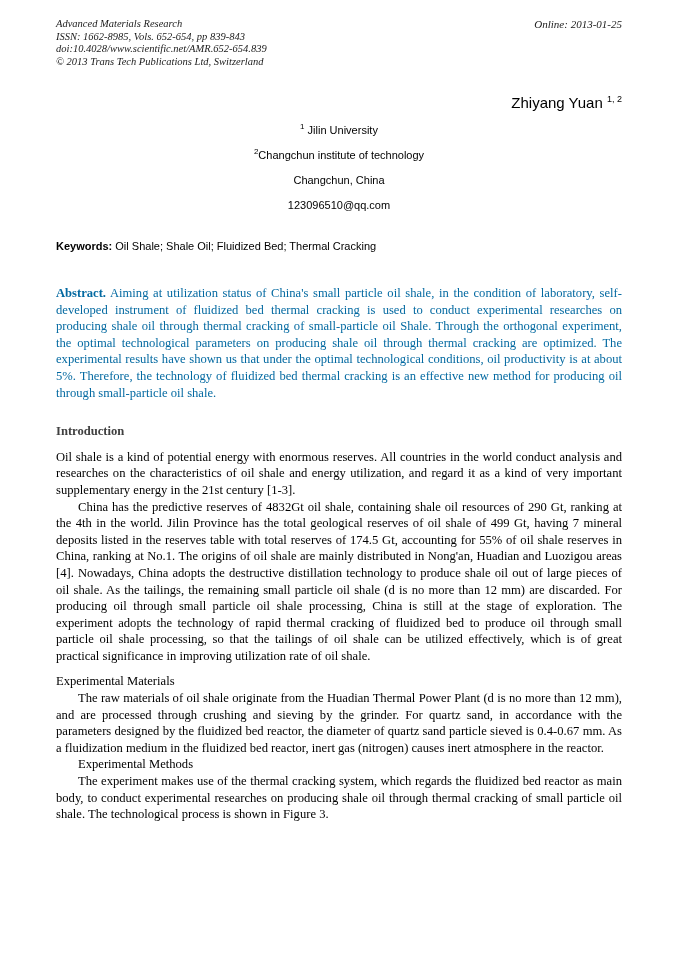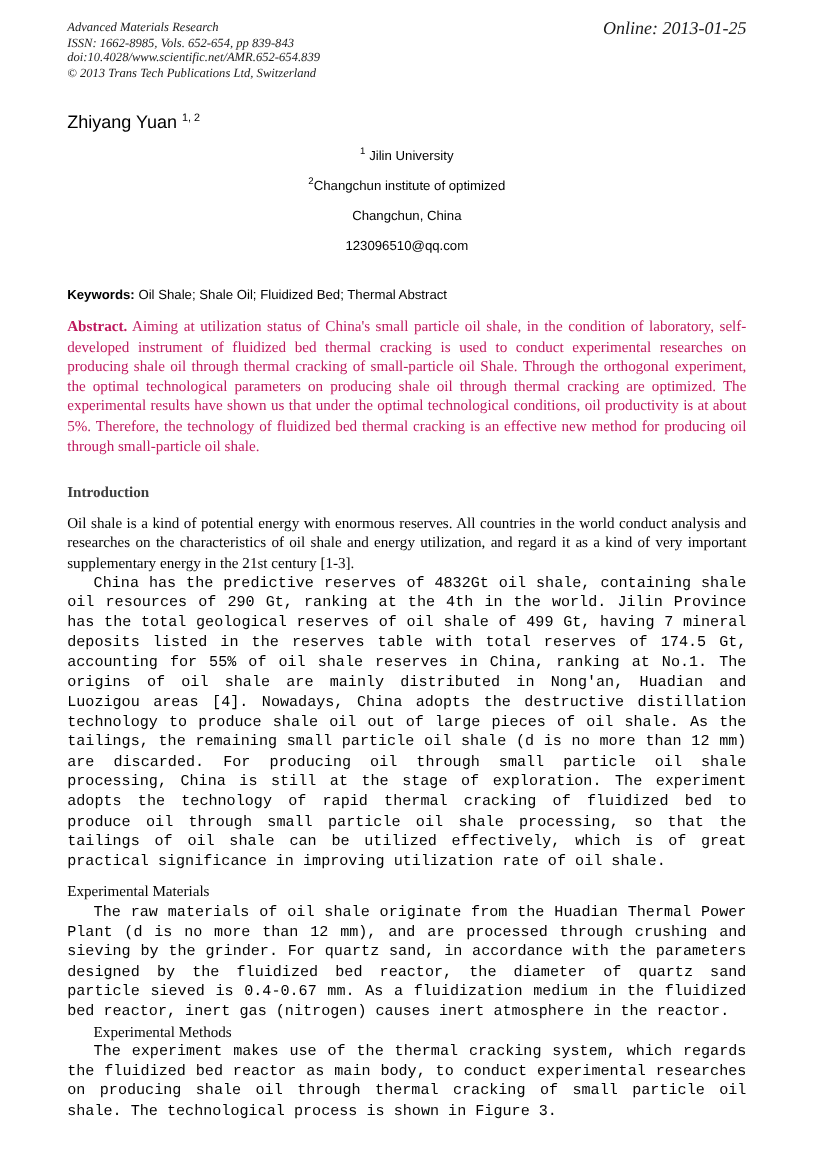"Online: 2013-01-25" .journal-header .online-date { font-size: 15px -> 11px }
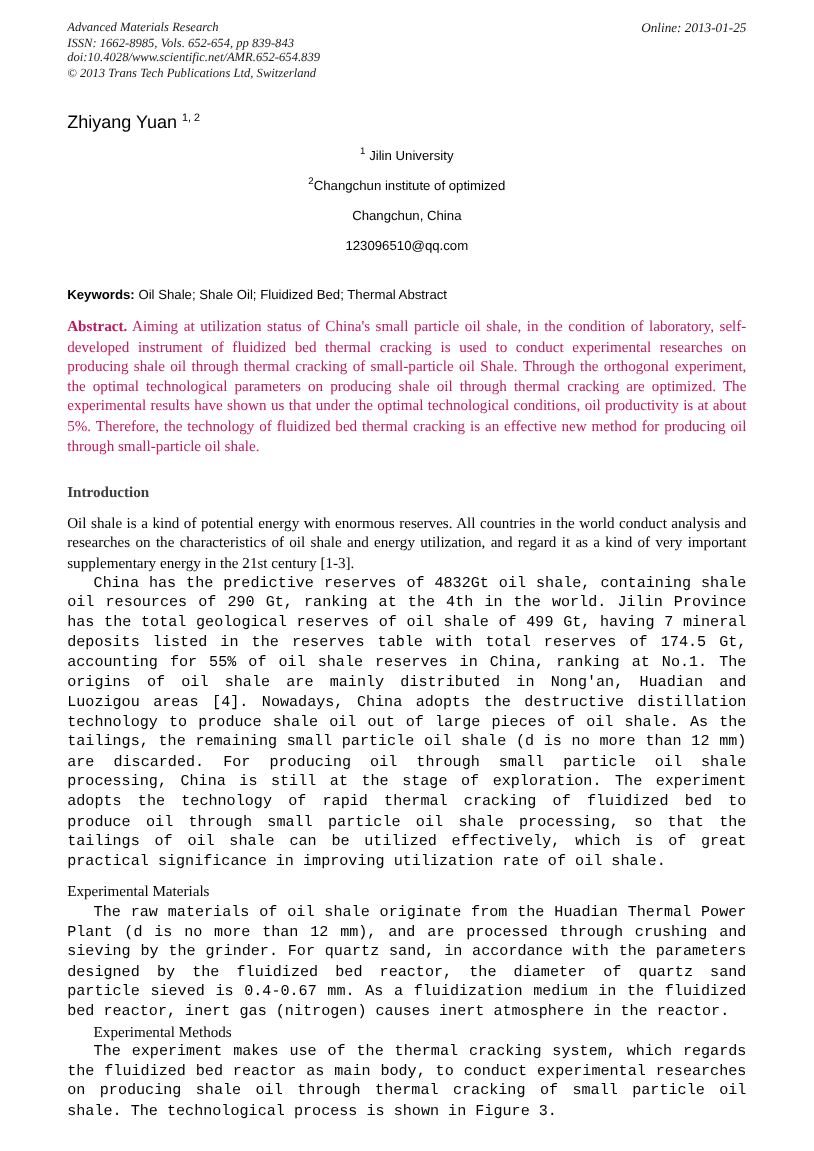"Zhiyang Yuan 1, 2" .author { text-align: left -> right }
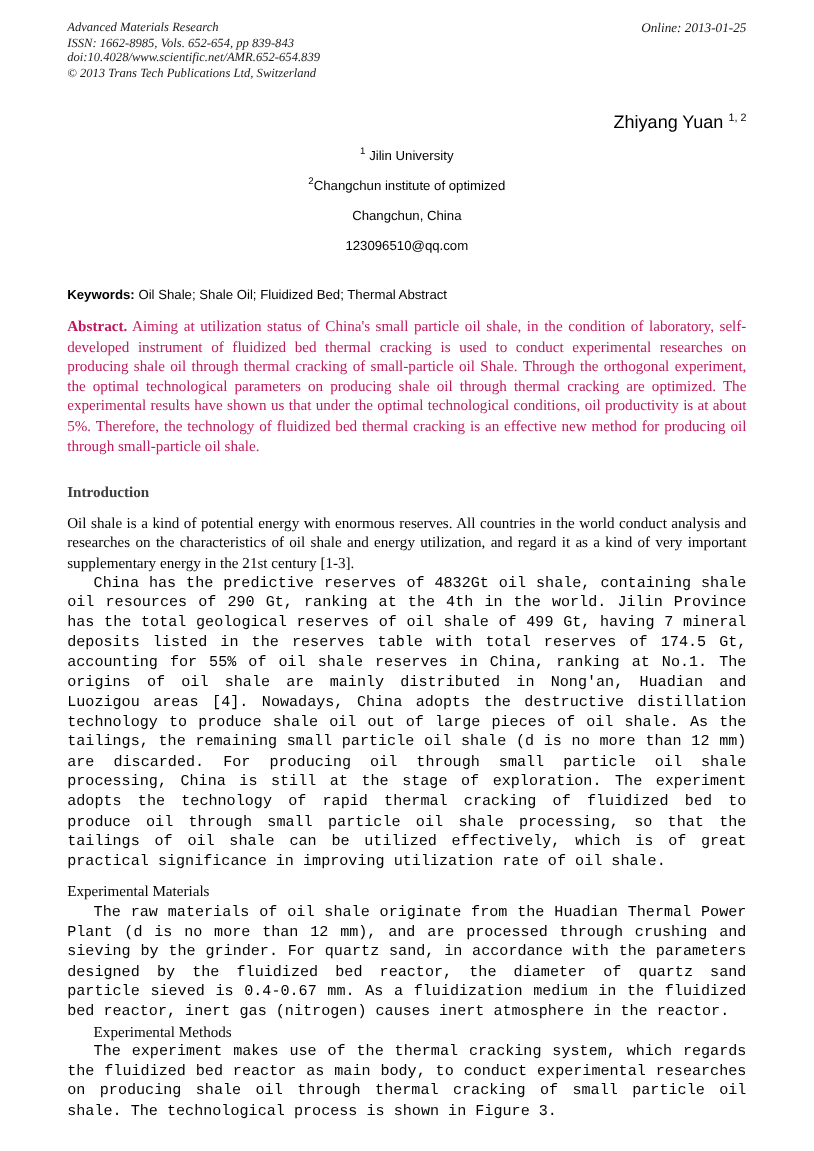"Changchun institute of optimized" span { text: optimized -> technology }
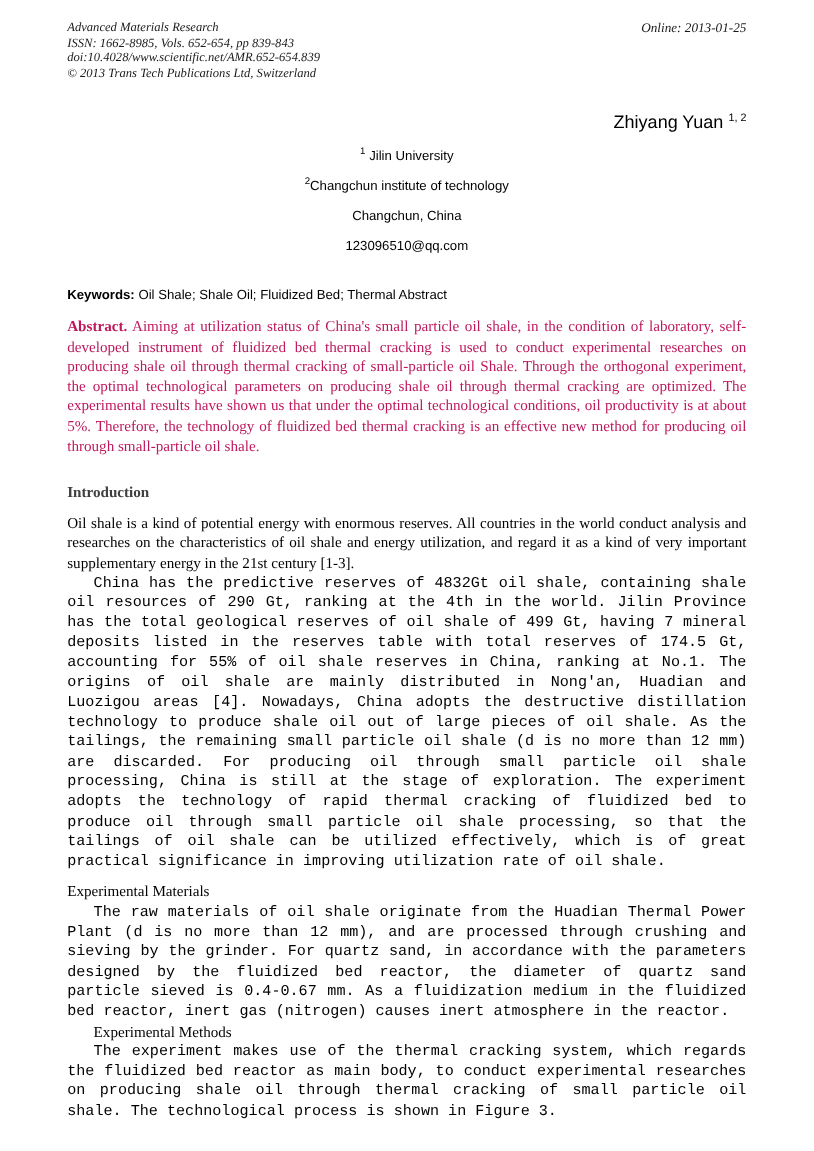"Oil Shale; Shale Oil; Fluidized" span { text: Abstract -> Cracking }
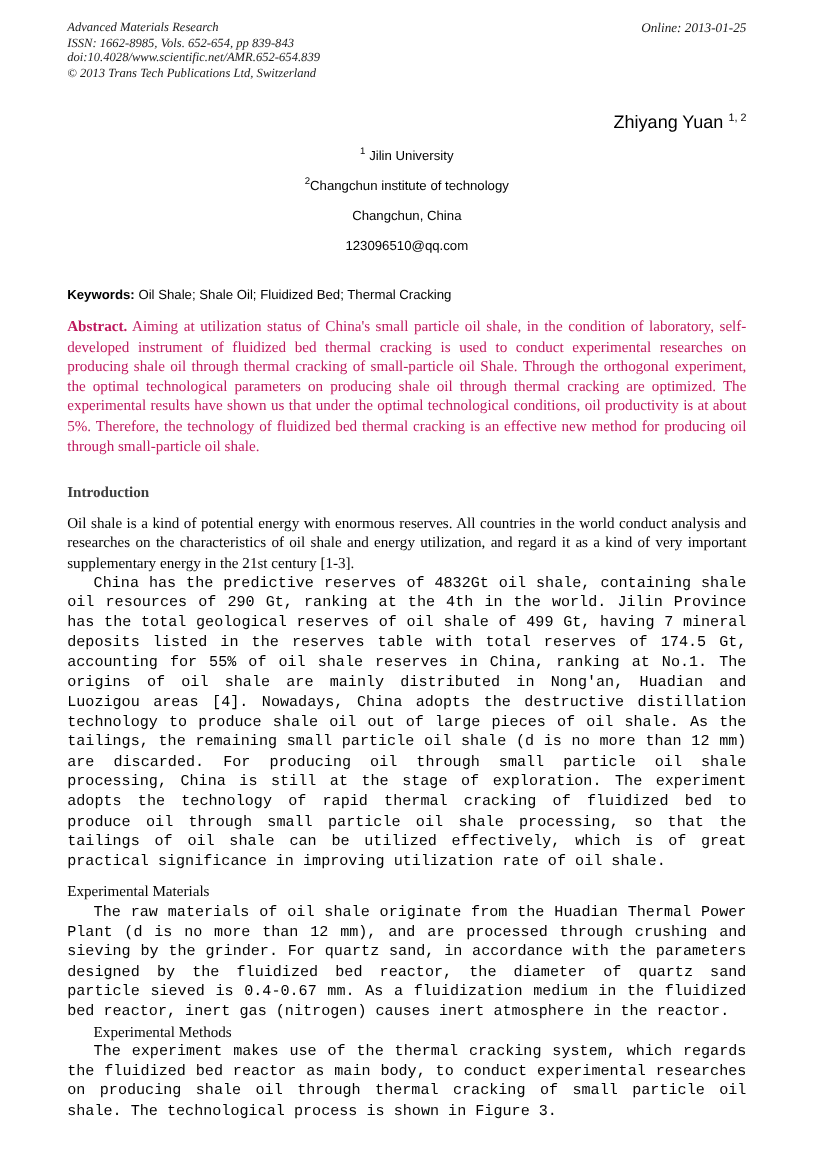"Abstract. Aiming at utilization status" .abstract { color: #be185d -> #0369a1; margin-top: 10px -> 31px }
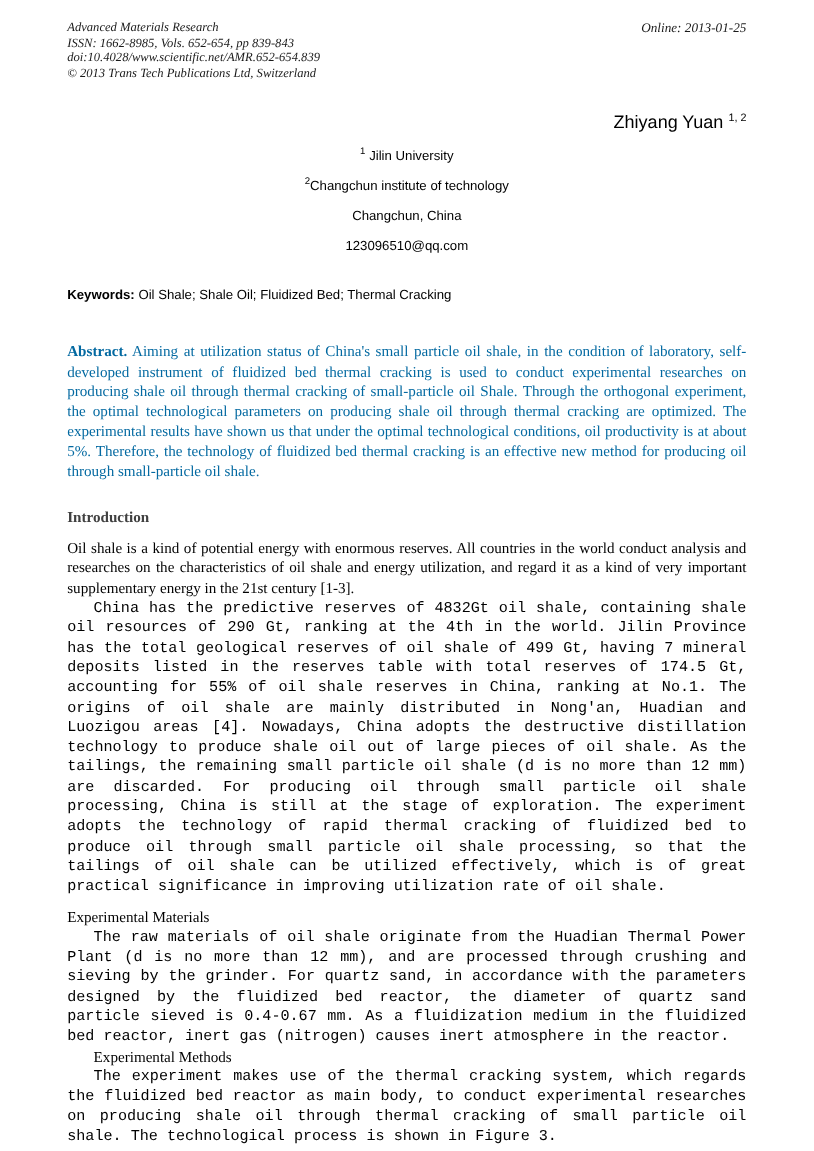"China has the predictive reserves" .para.indent { font-family: Liberation Mono, monospace -> none }
